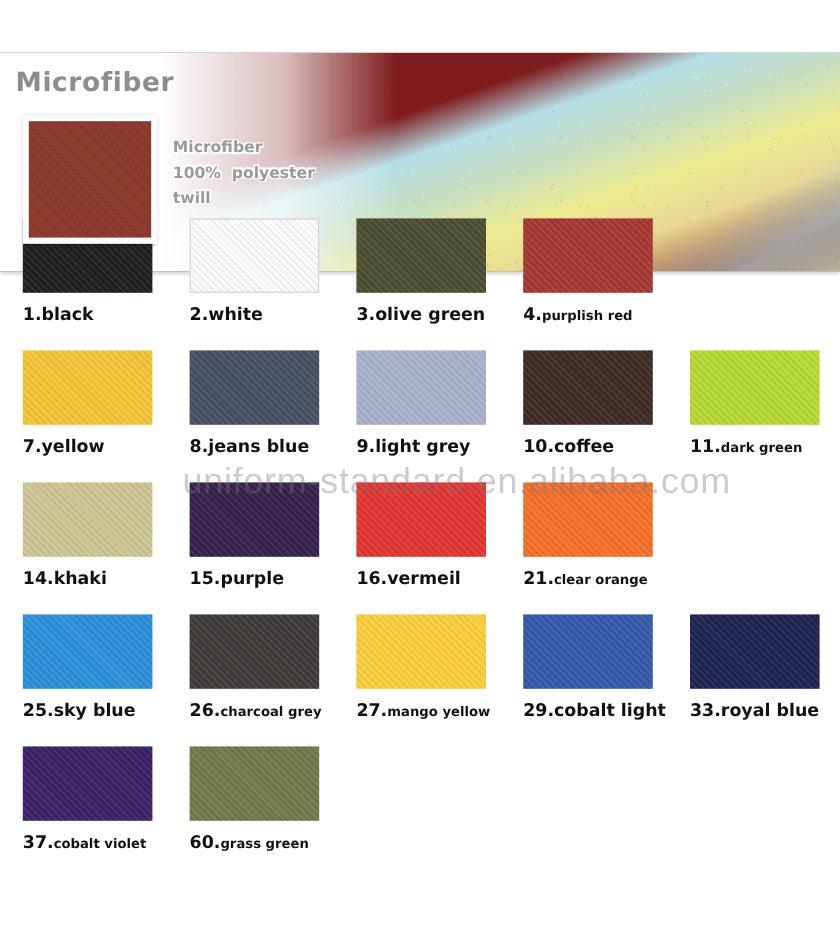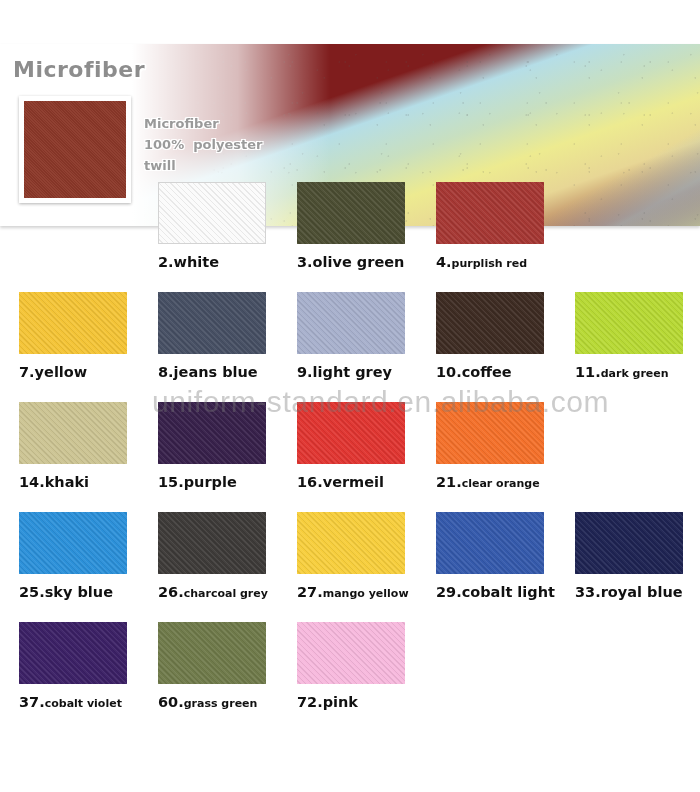"1.black" div.cell { html: none -> <div> <div></div> <div><span>1.</span><span>black</span></div> </div> }
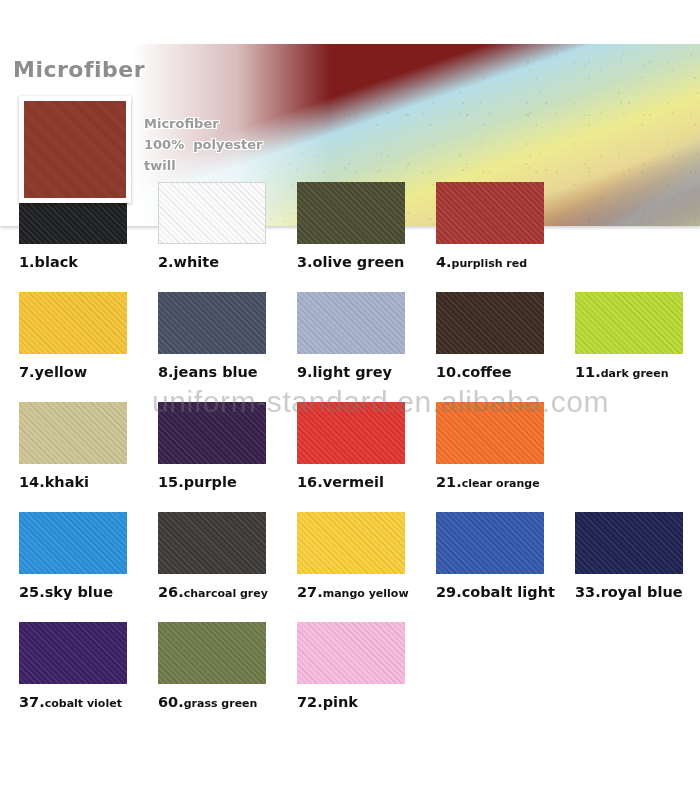"72.pink" div.cell { html: <div> <div></div> <div><span>72.</span><span>pink</span></div> </div> -> none }
